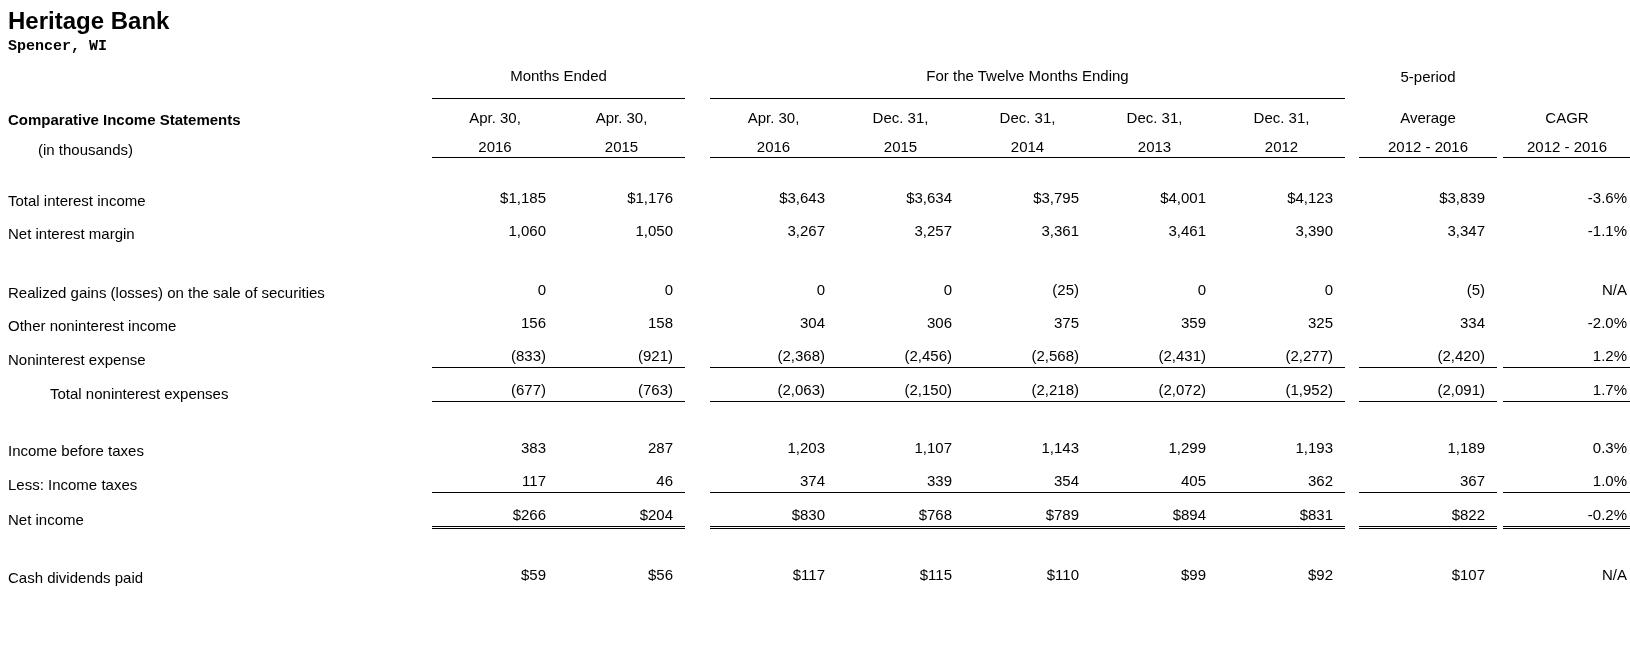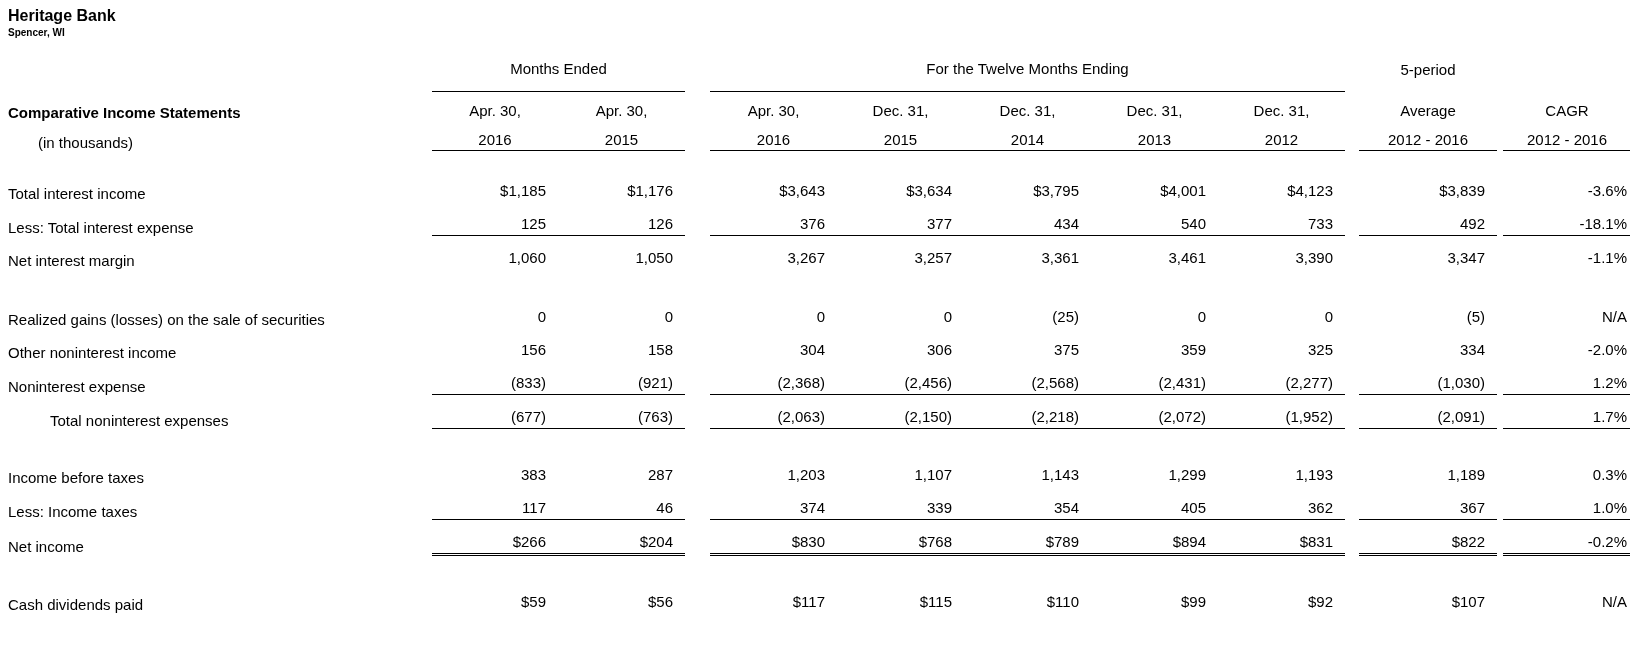"Heritage Bank" .doc-title { font-size: 16px -> 24px }
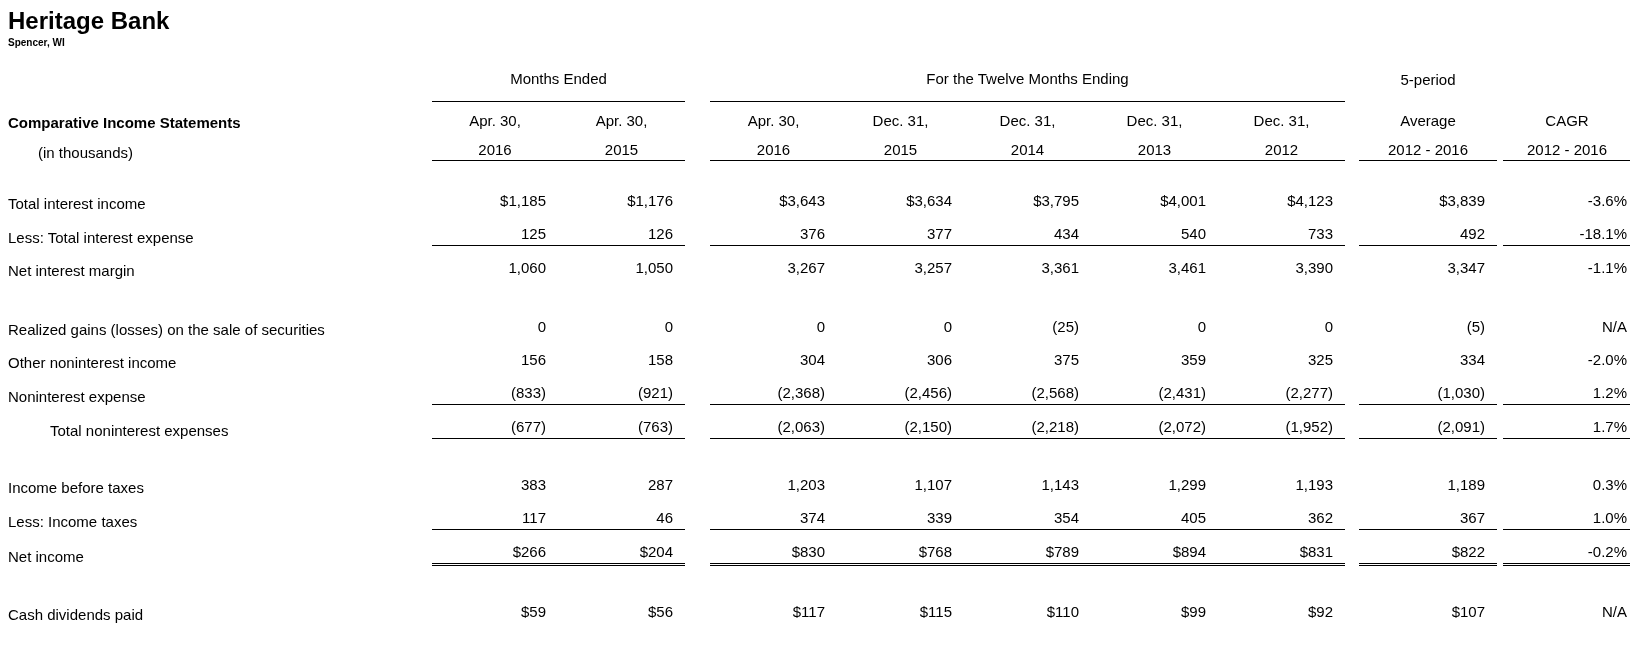"Spencer, WI" .doc-subtitle { font-family: none -> Liberation Mono, monospace; font-size: 10px -> 15px; margin-bottom: 10px -> none }
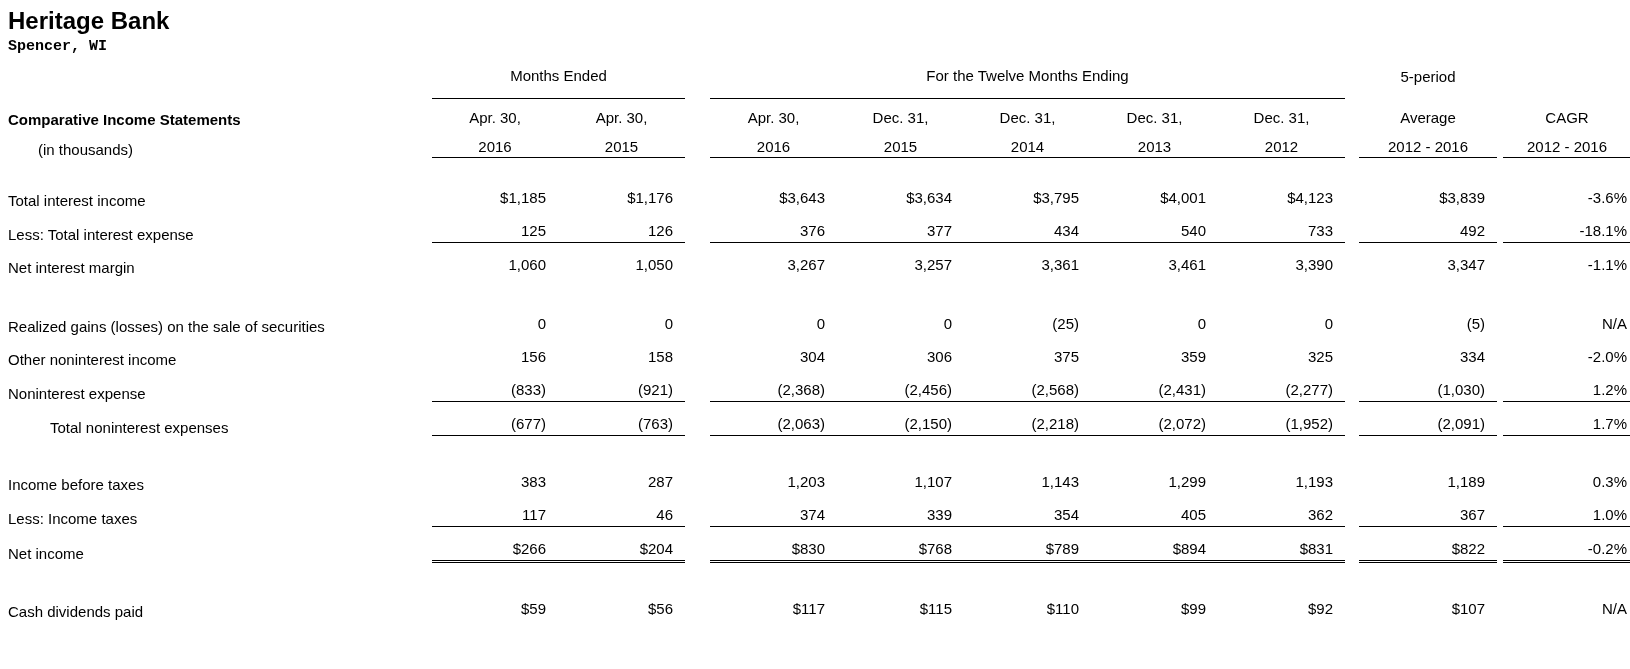"Less: Total interest expense" tr { html: <tr> <td>Less: Total interest expense</td> <td>125</td> <td>126</td> <td></td> <td>376</td> <td>377</td> <td>434</td> <td>540</td> <td>733</td> <td></td> <td>492</td> <td></td> <td>-18.1%</td> </tr> -> none }
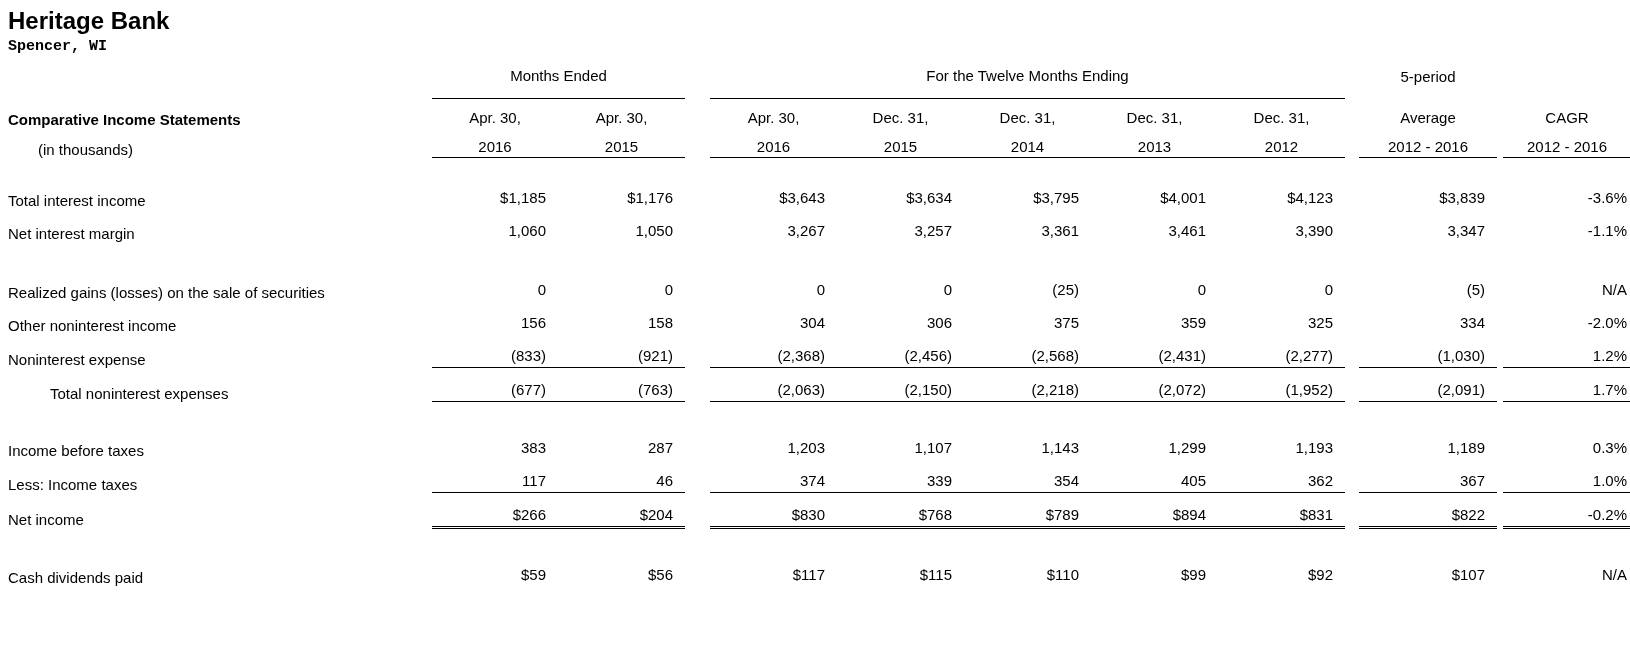"(1,030)" td.val { text: 1,030 -> 2,420 }
